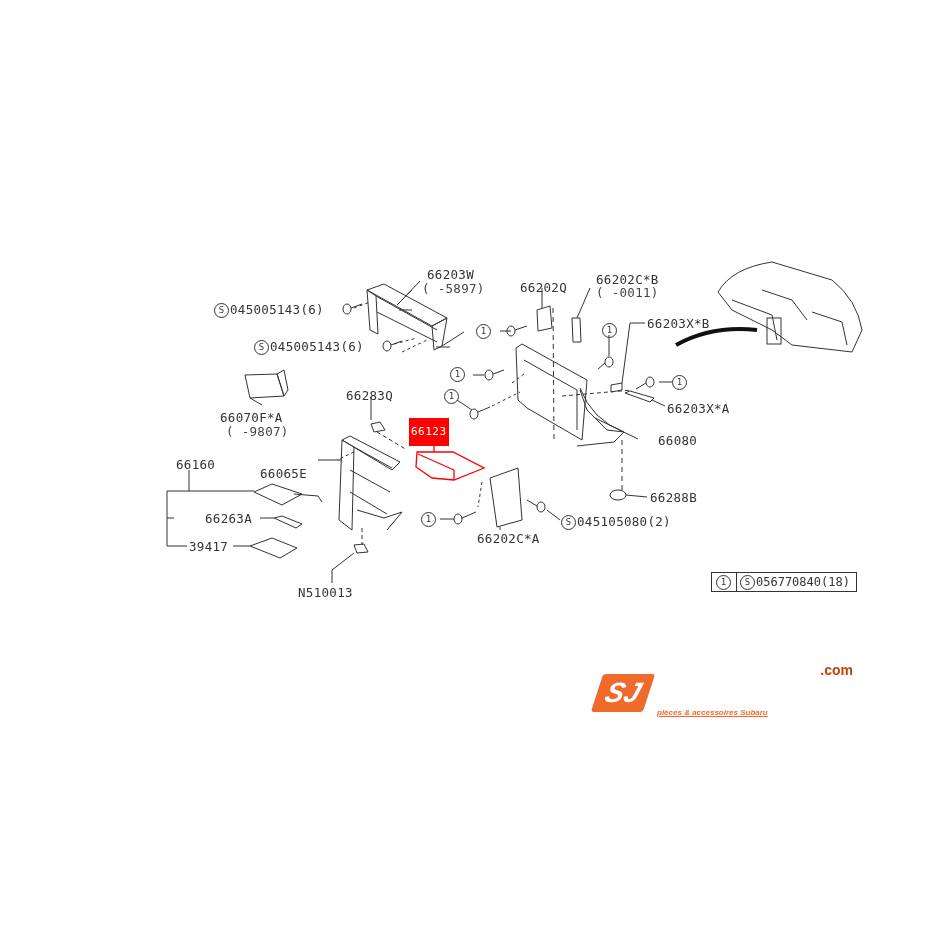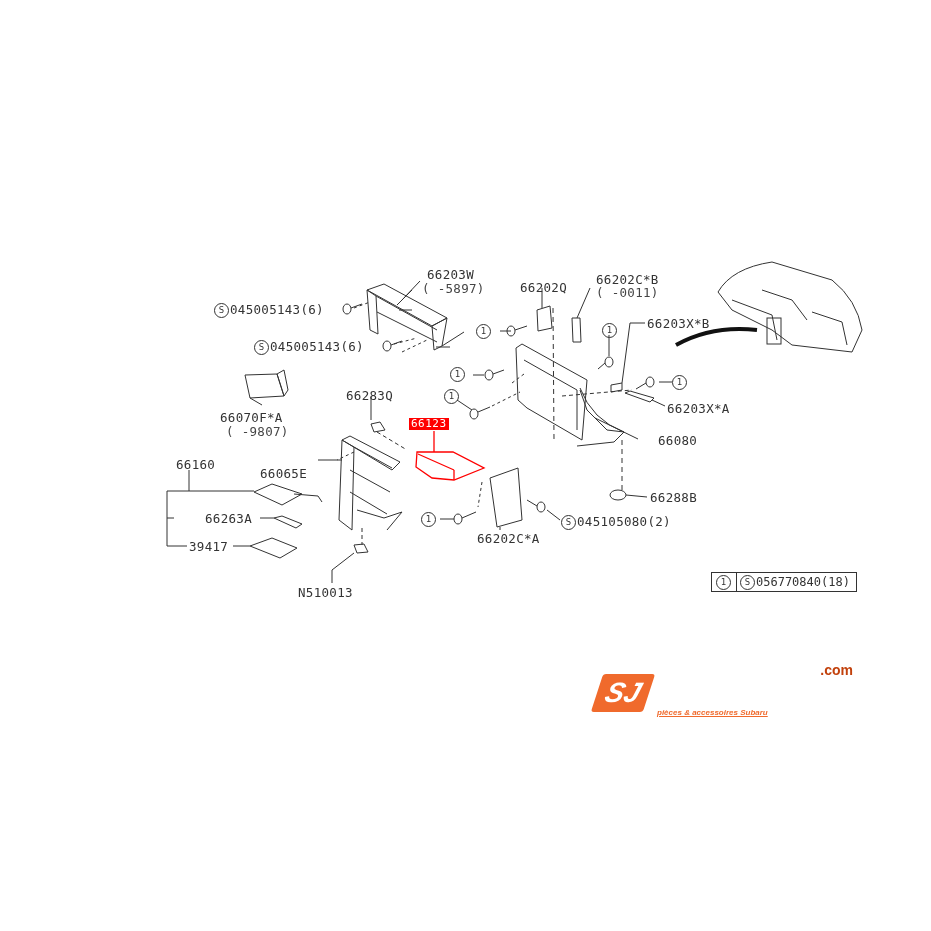"66123" .hl { padding: 0 2px -> 8px 2px }
